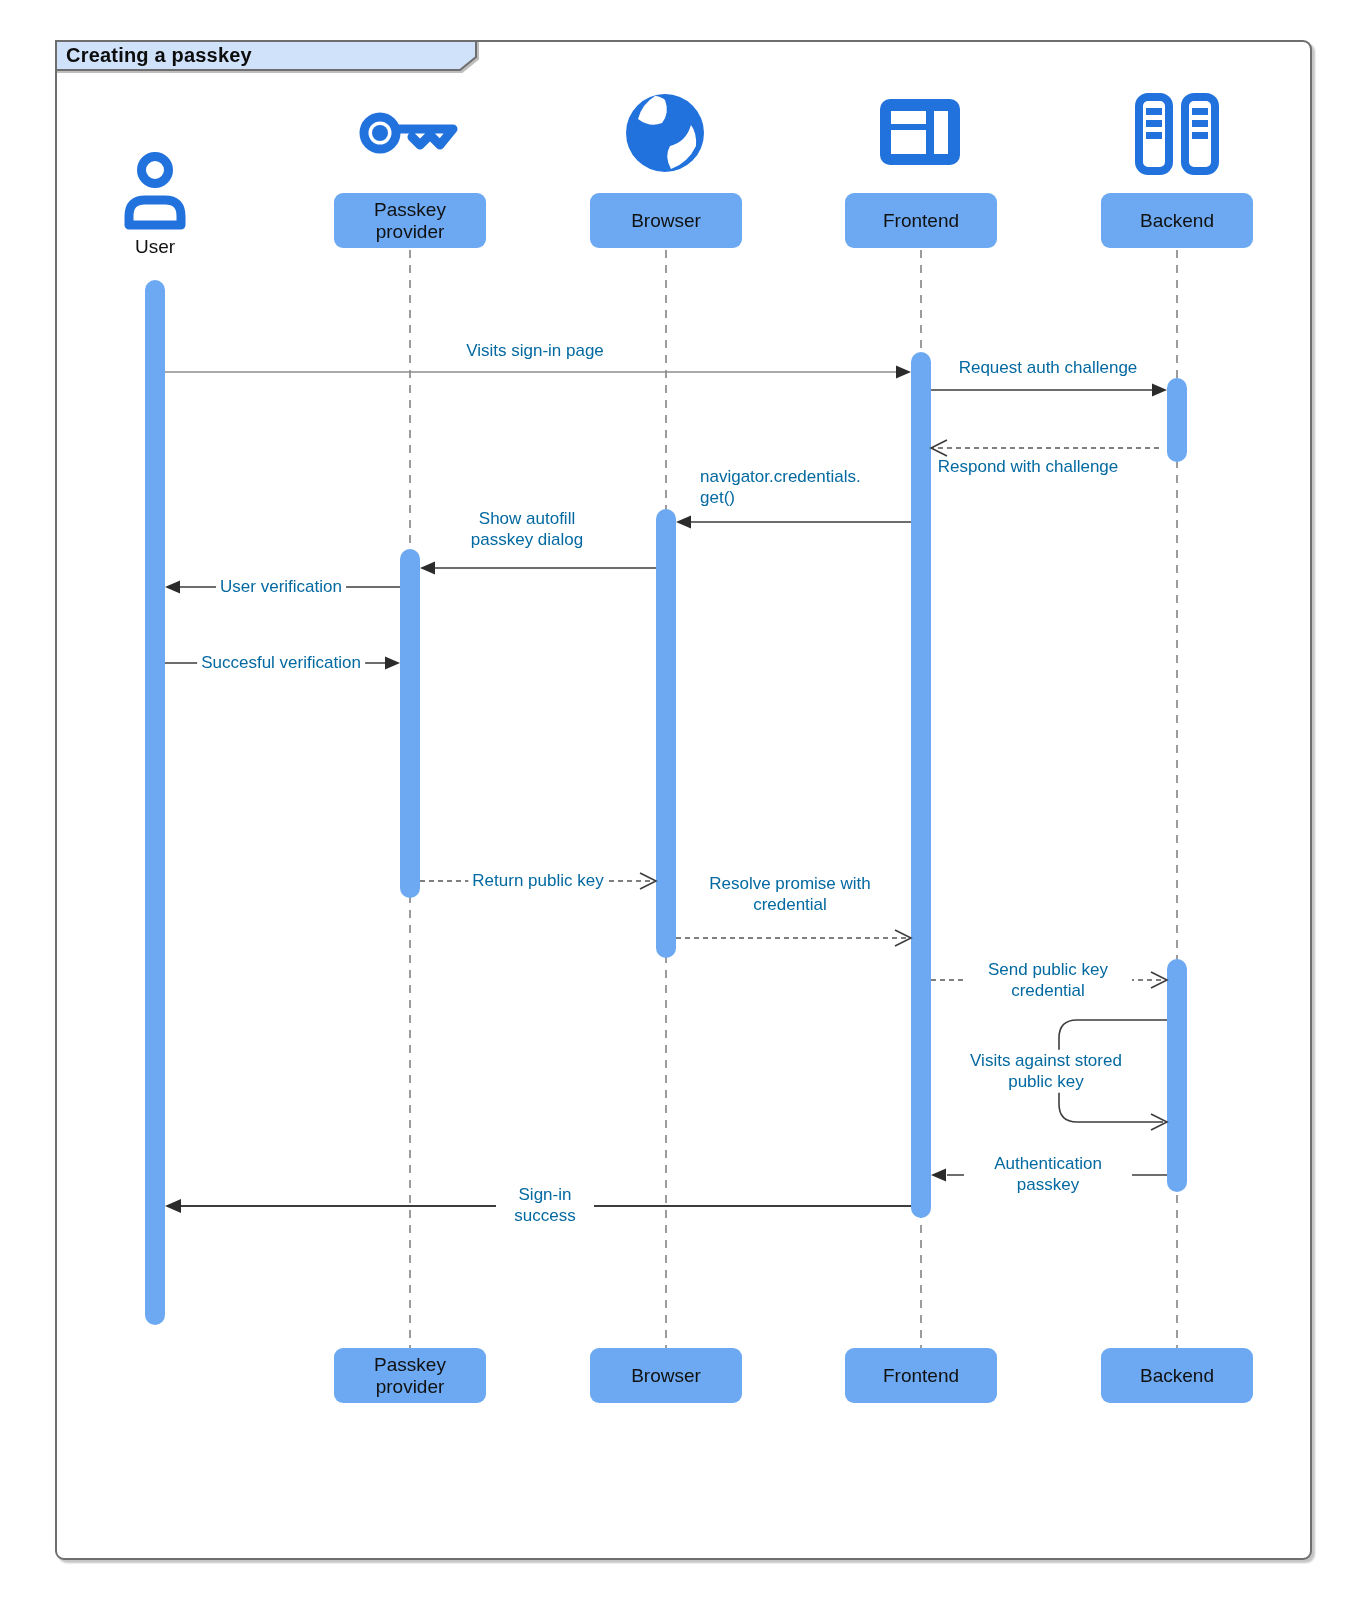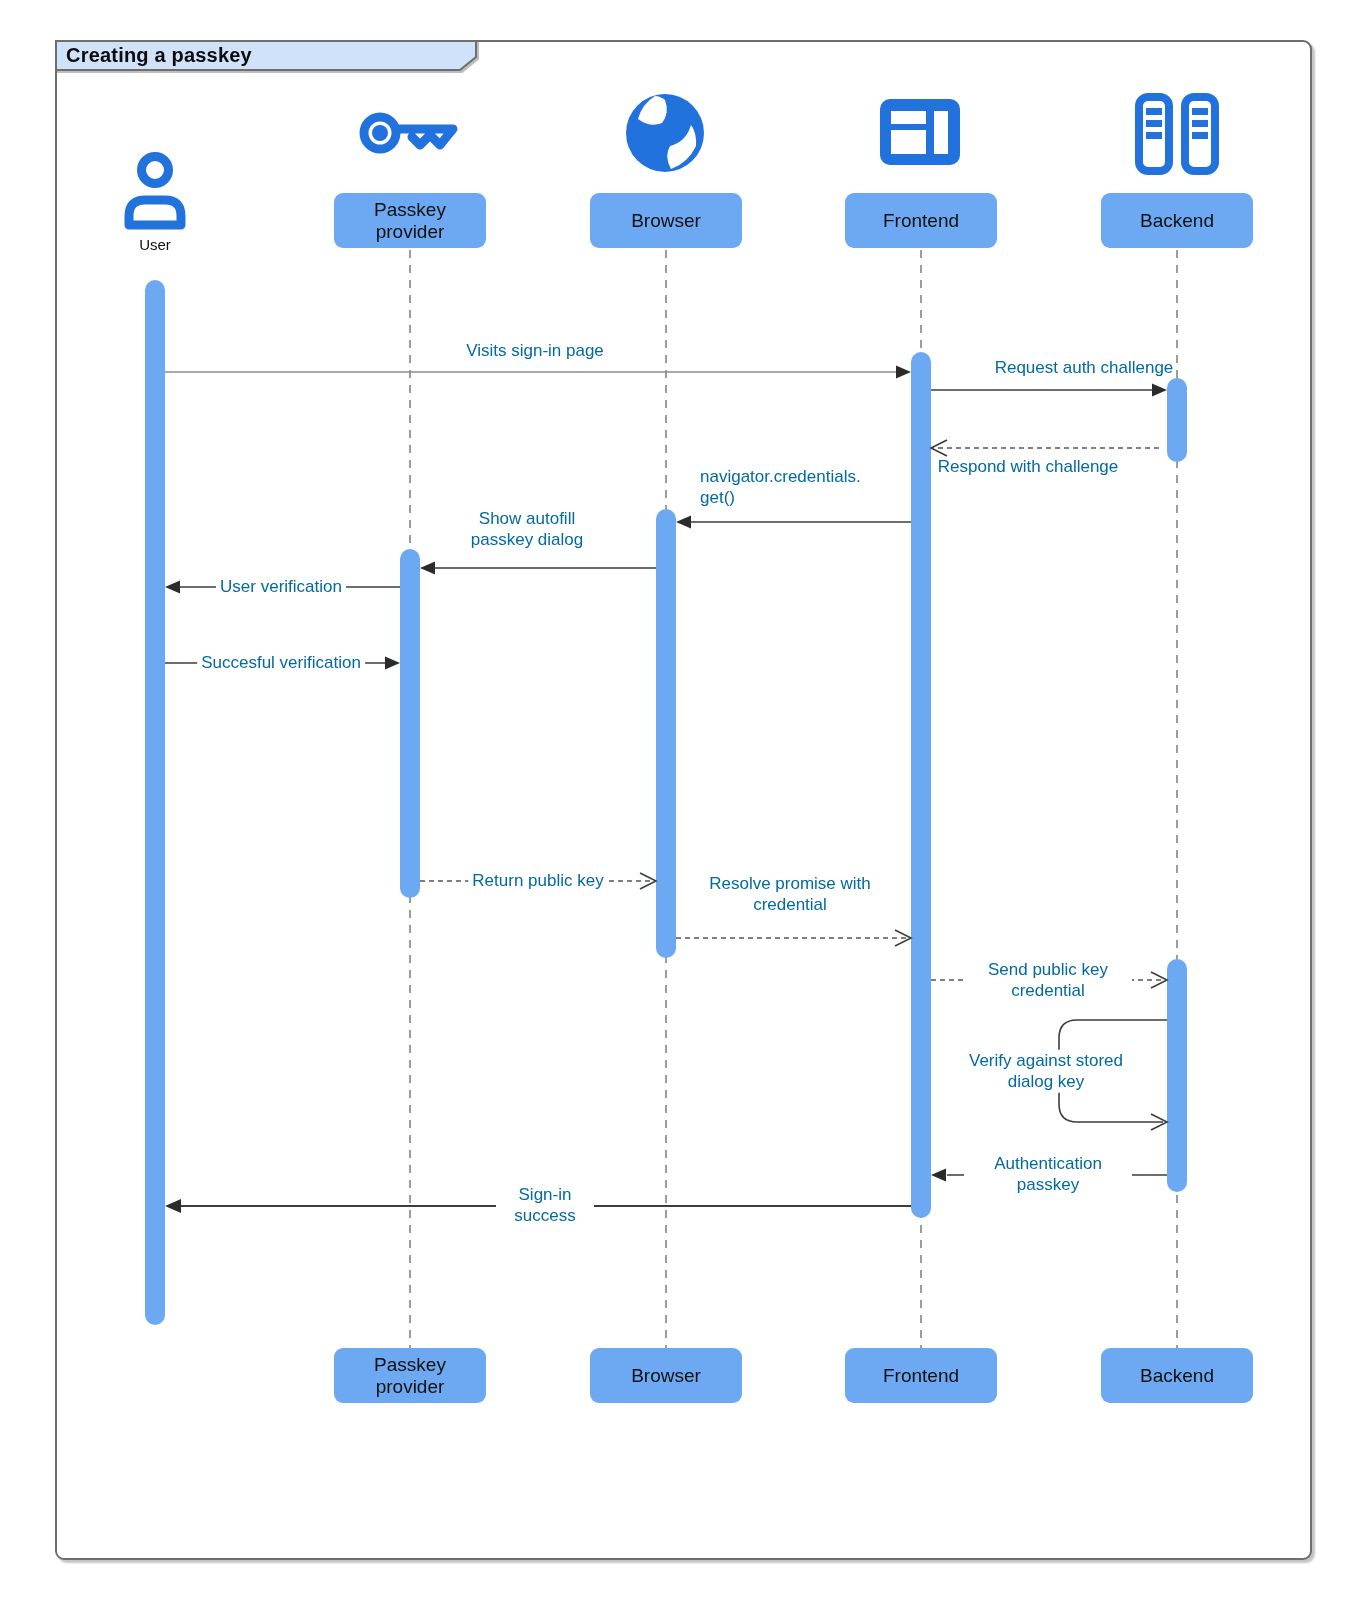"User" .user-label { font-size: 15px -> 19px }
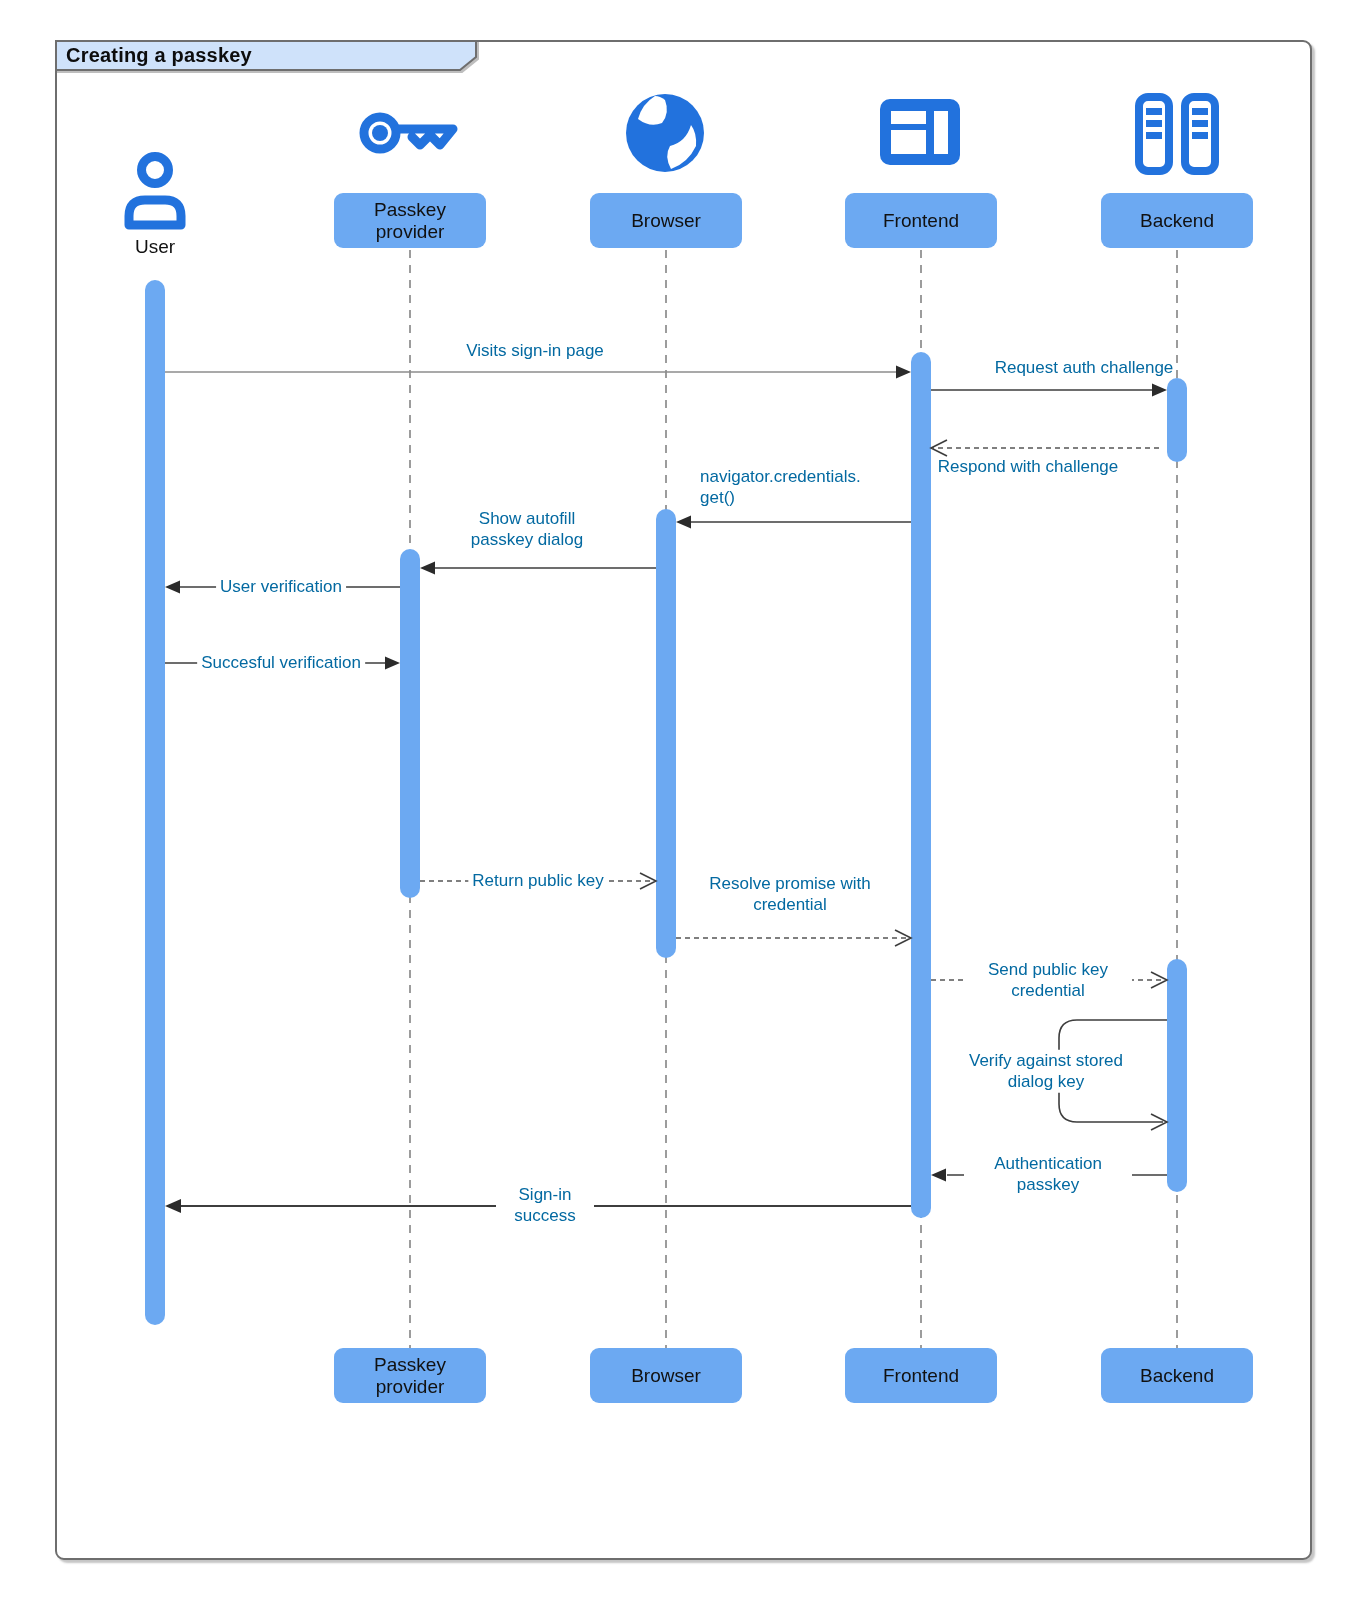"Request auth challenge" div.msg { margin-left: 36px -> none }
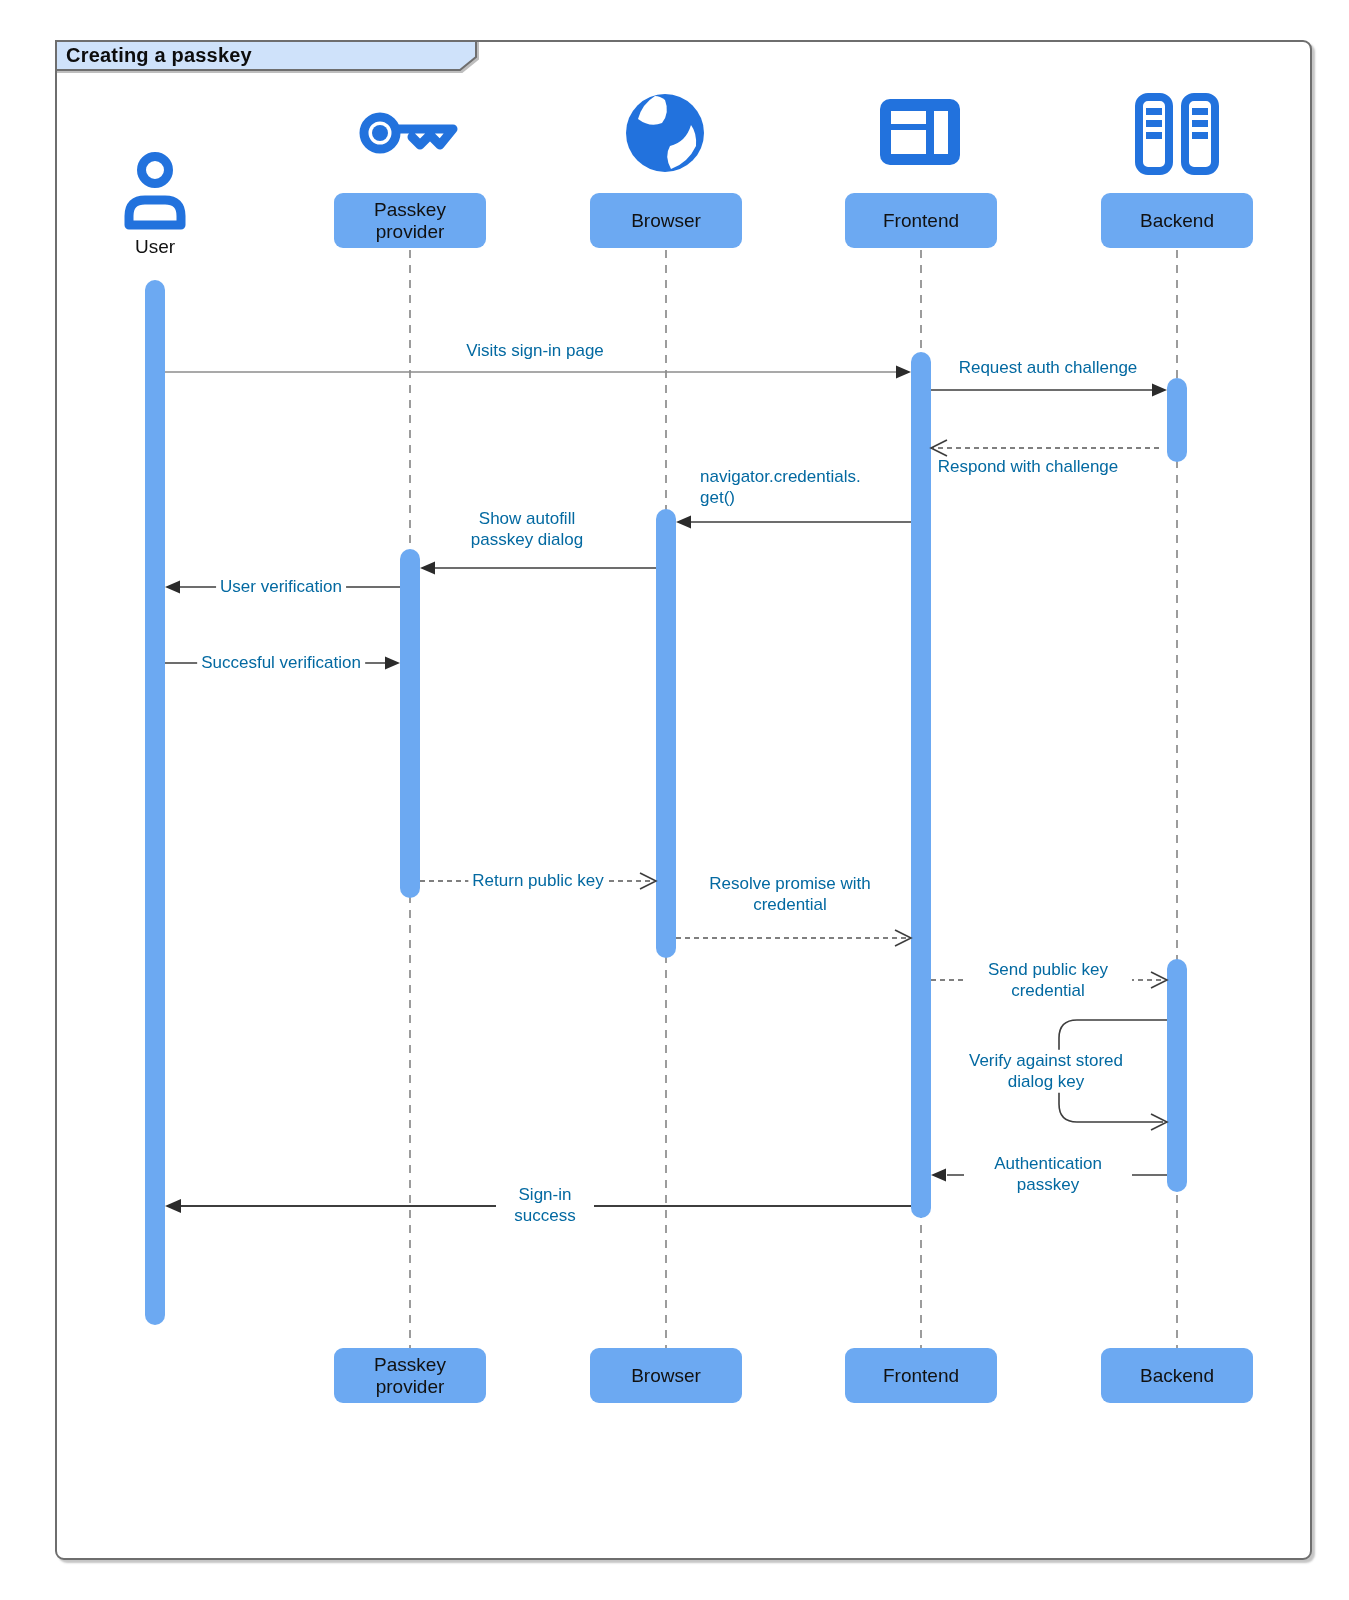"Verify against stored dialog key" div.msg { text: Verify against stored dialog -> Visits against stored public }
